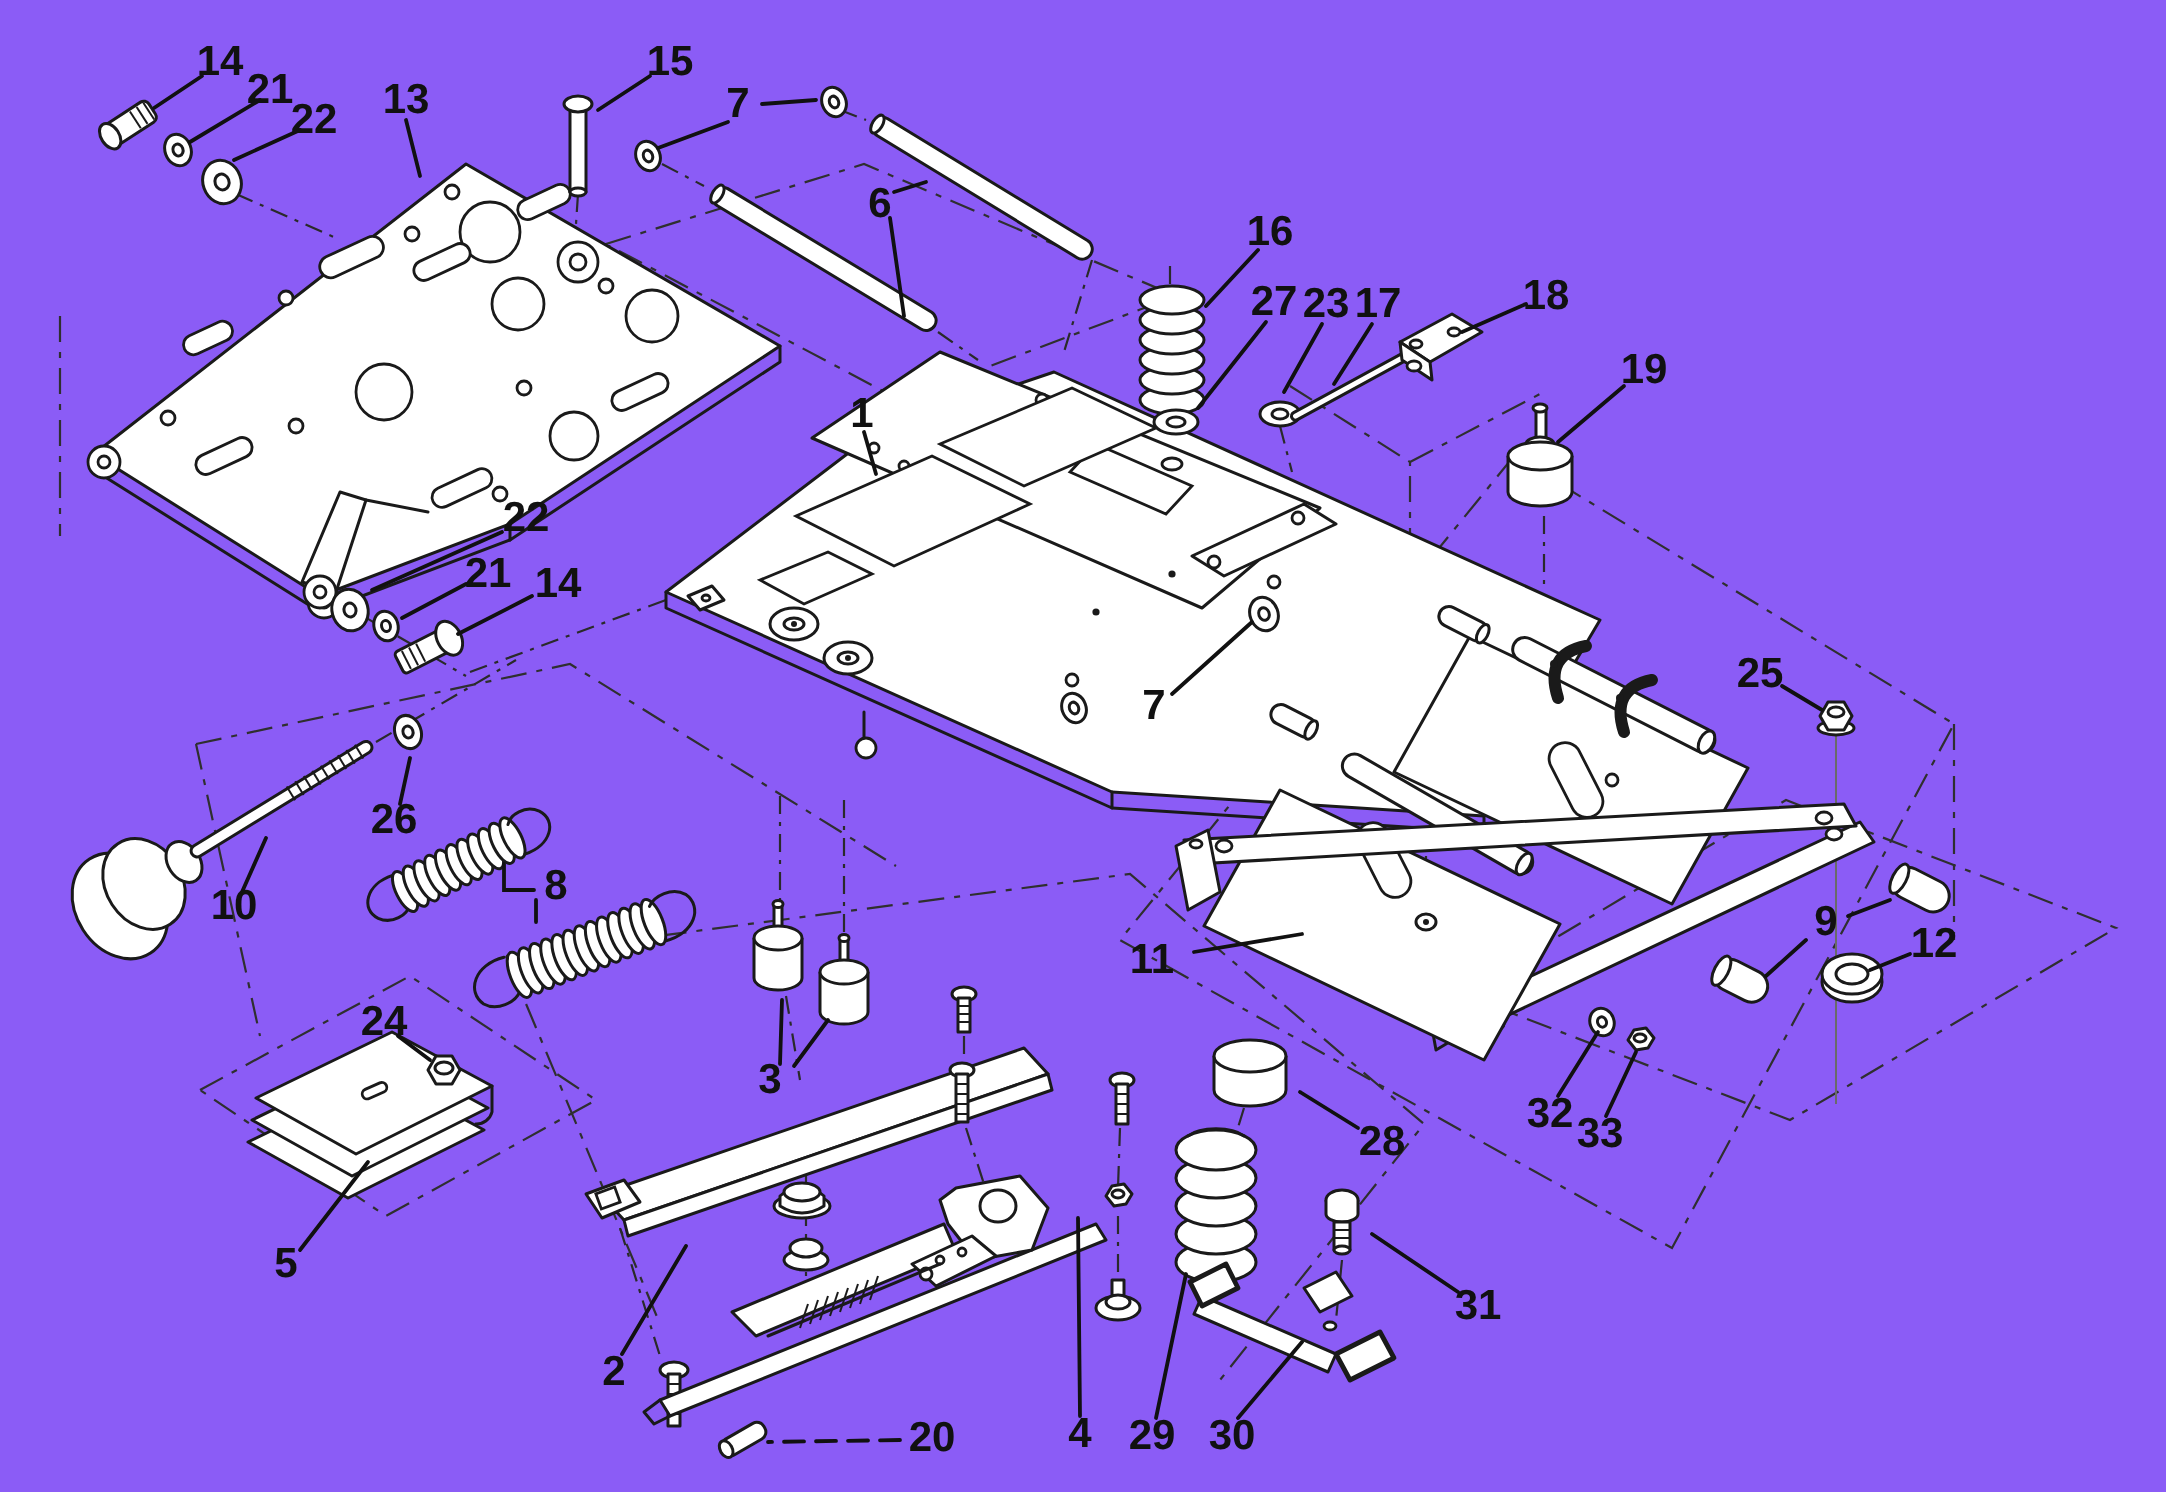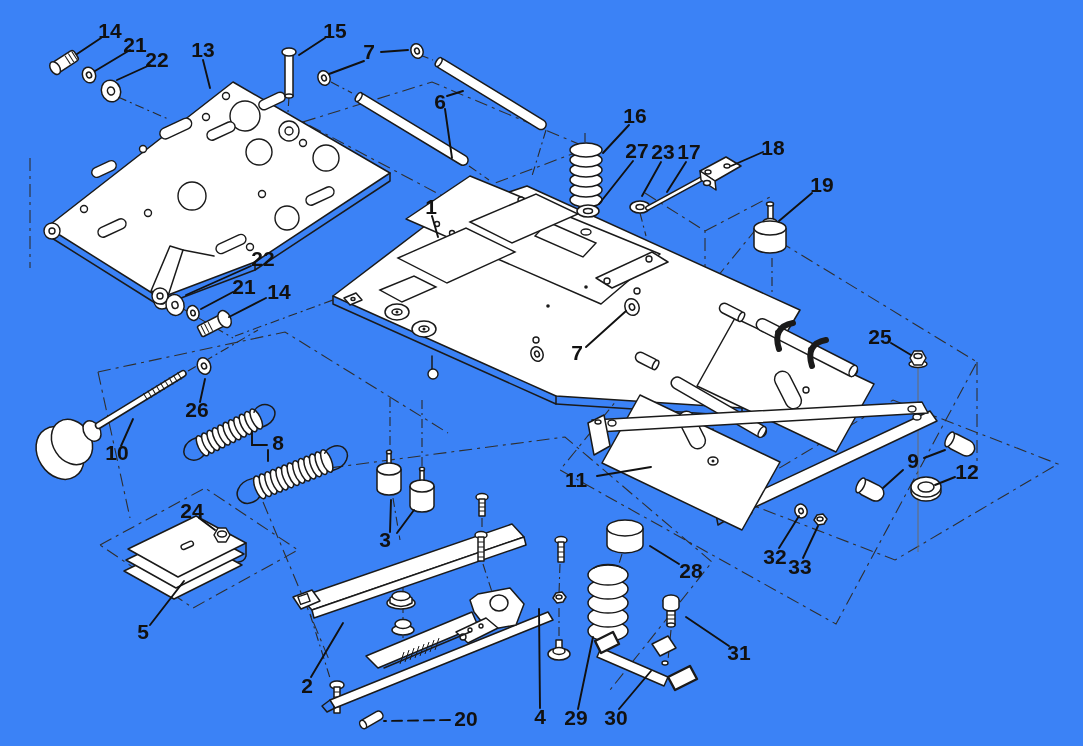"14" .stage { background: #3b82f6 -> #8b5cf6 }
